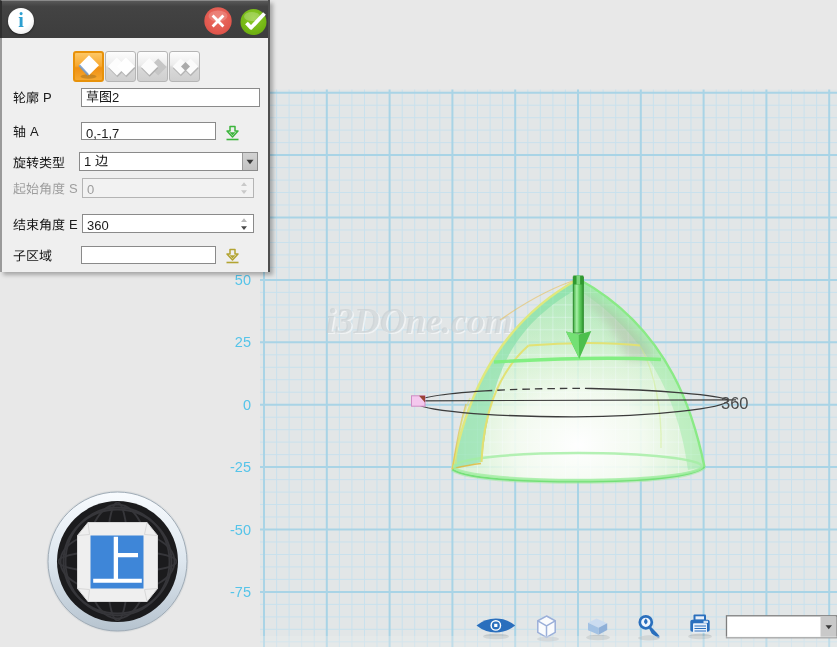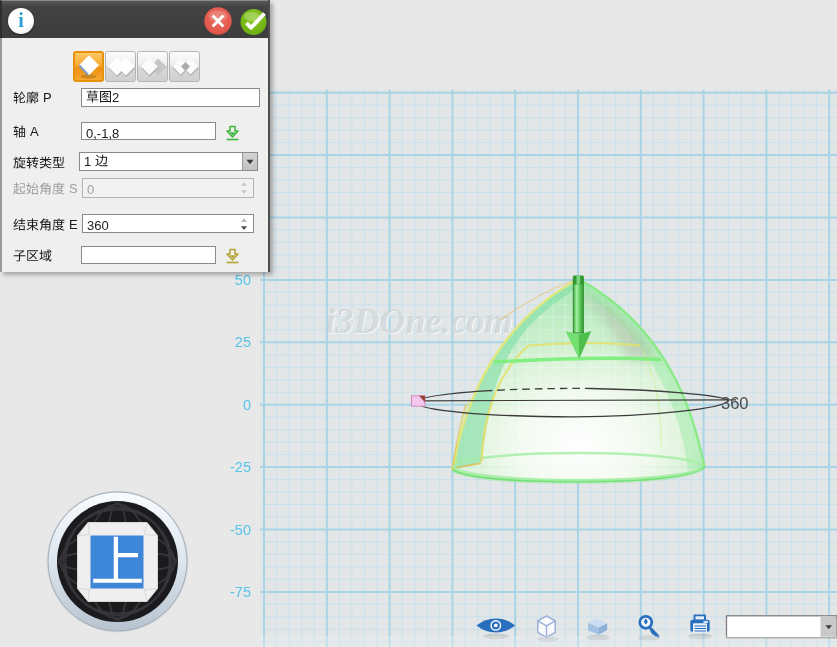"0,-1,8" span { text: 0,-1,8 -> 0,-1,7 }
